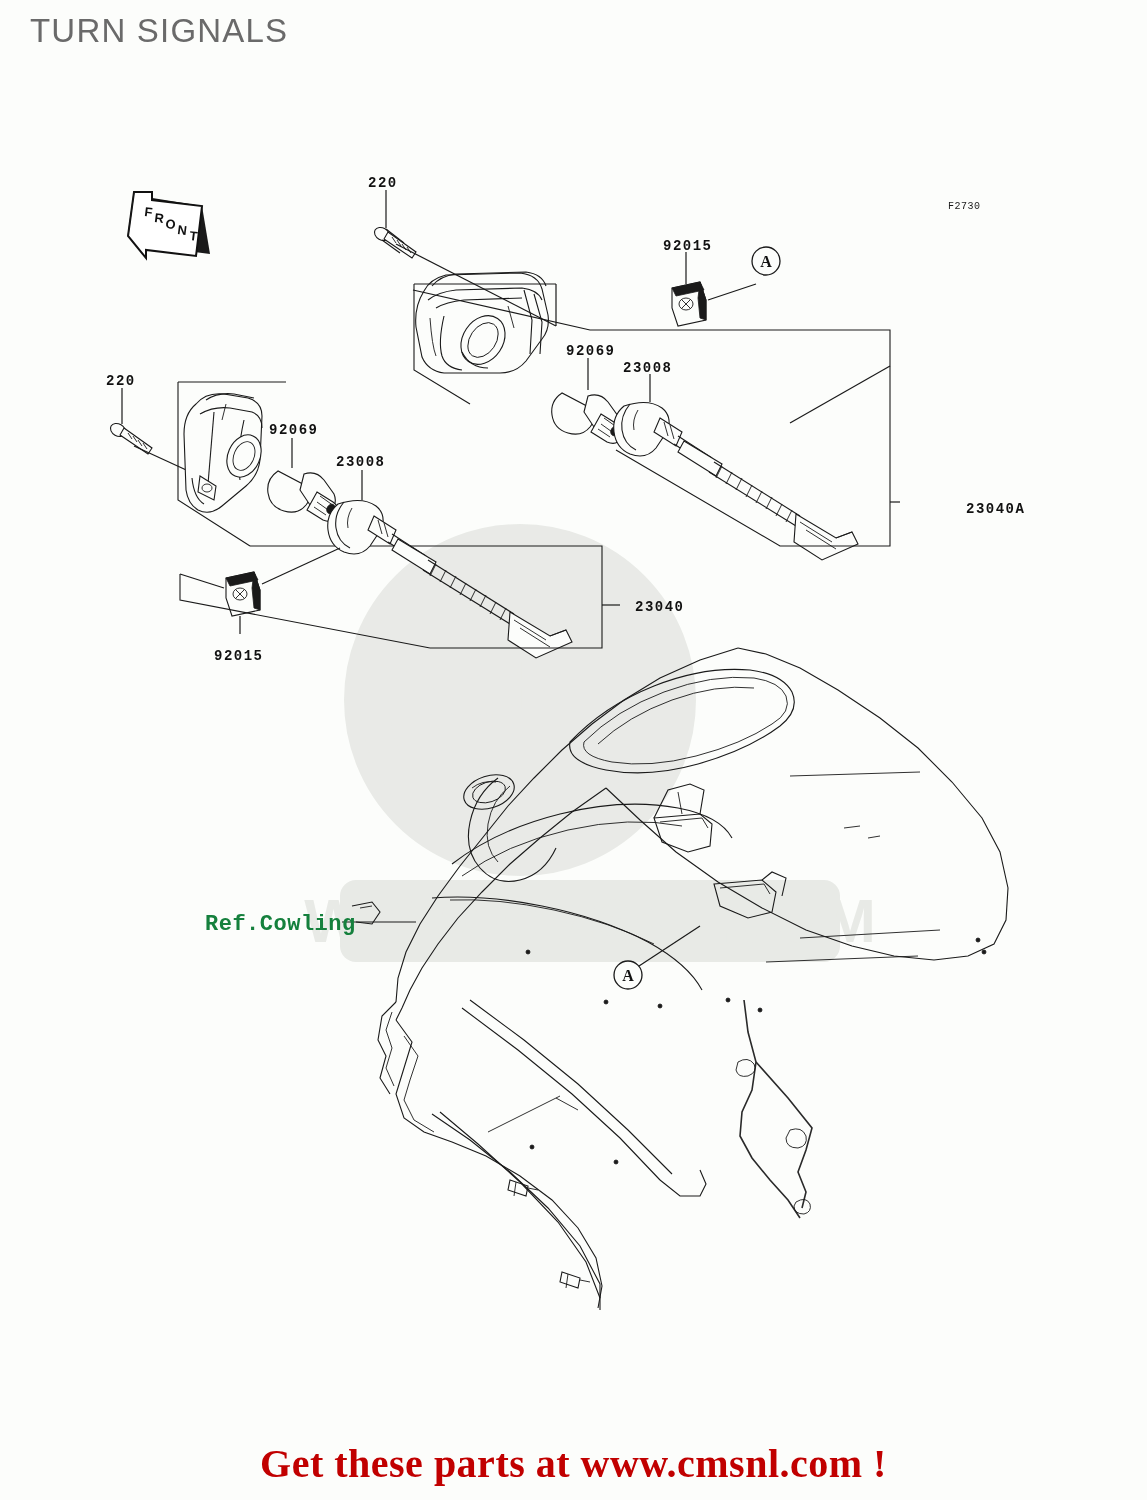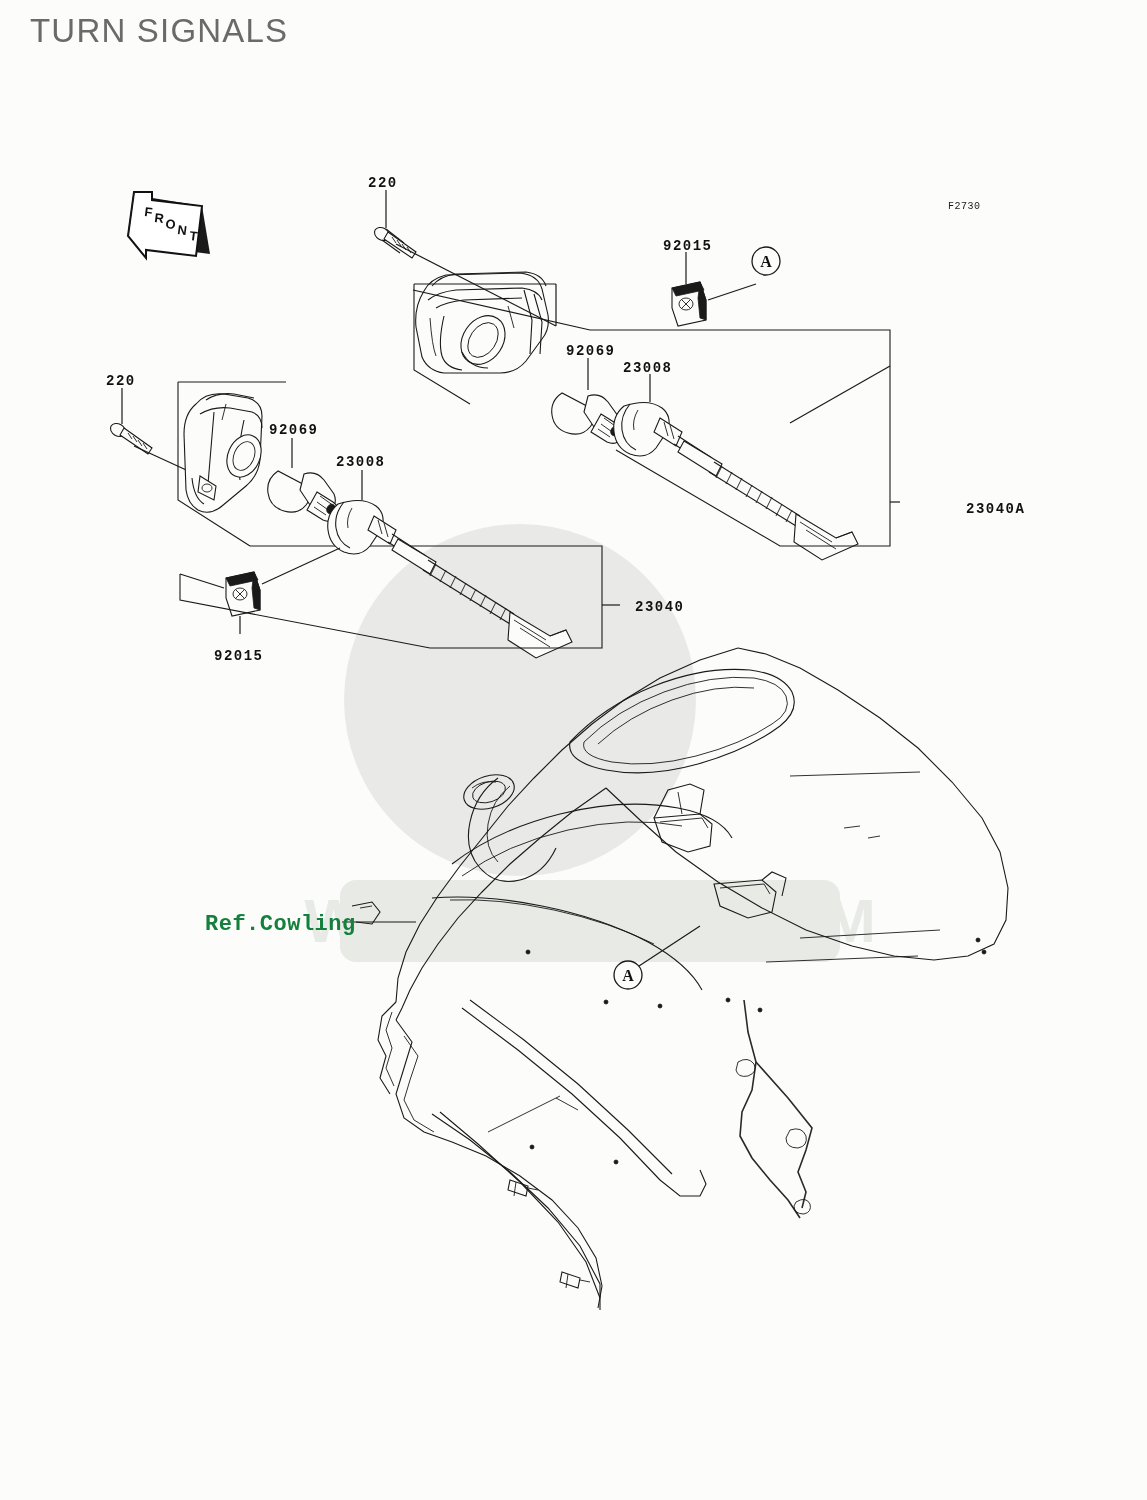"Get these parts at www.cmsnl.com" div.lbl { html: none -> <div>Get these parts at www.cmsnl.com !</div> }
